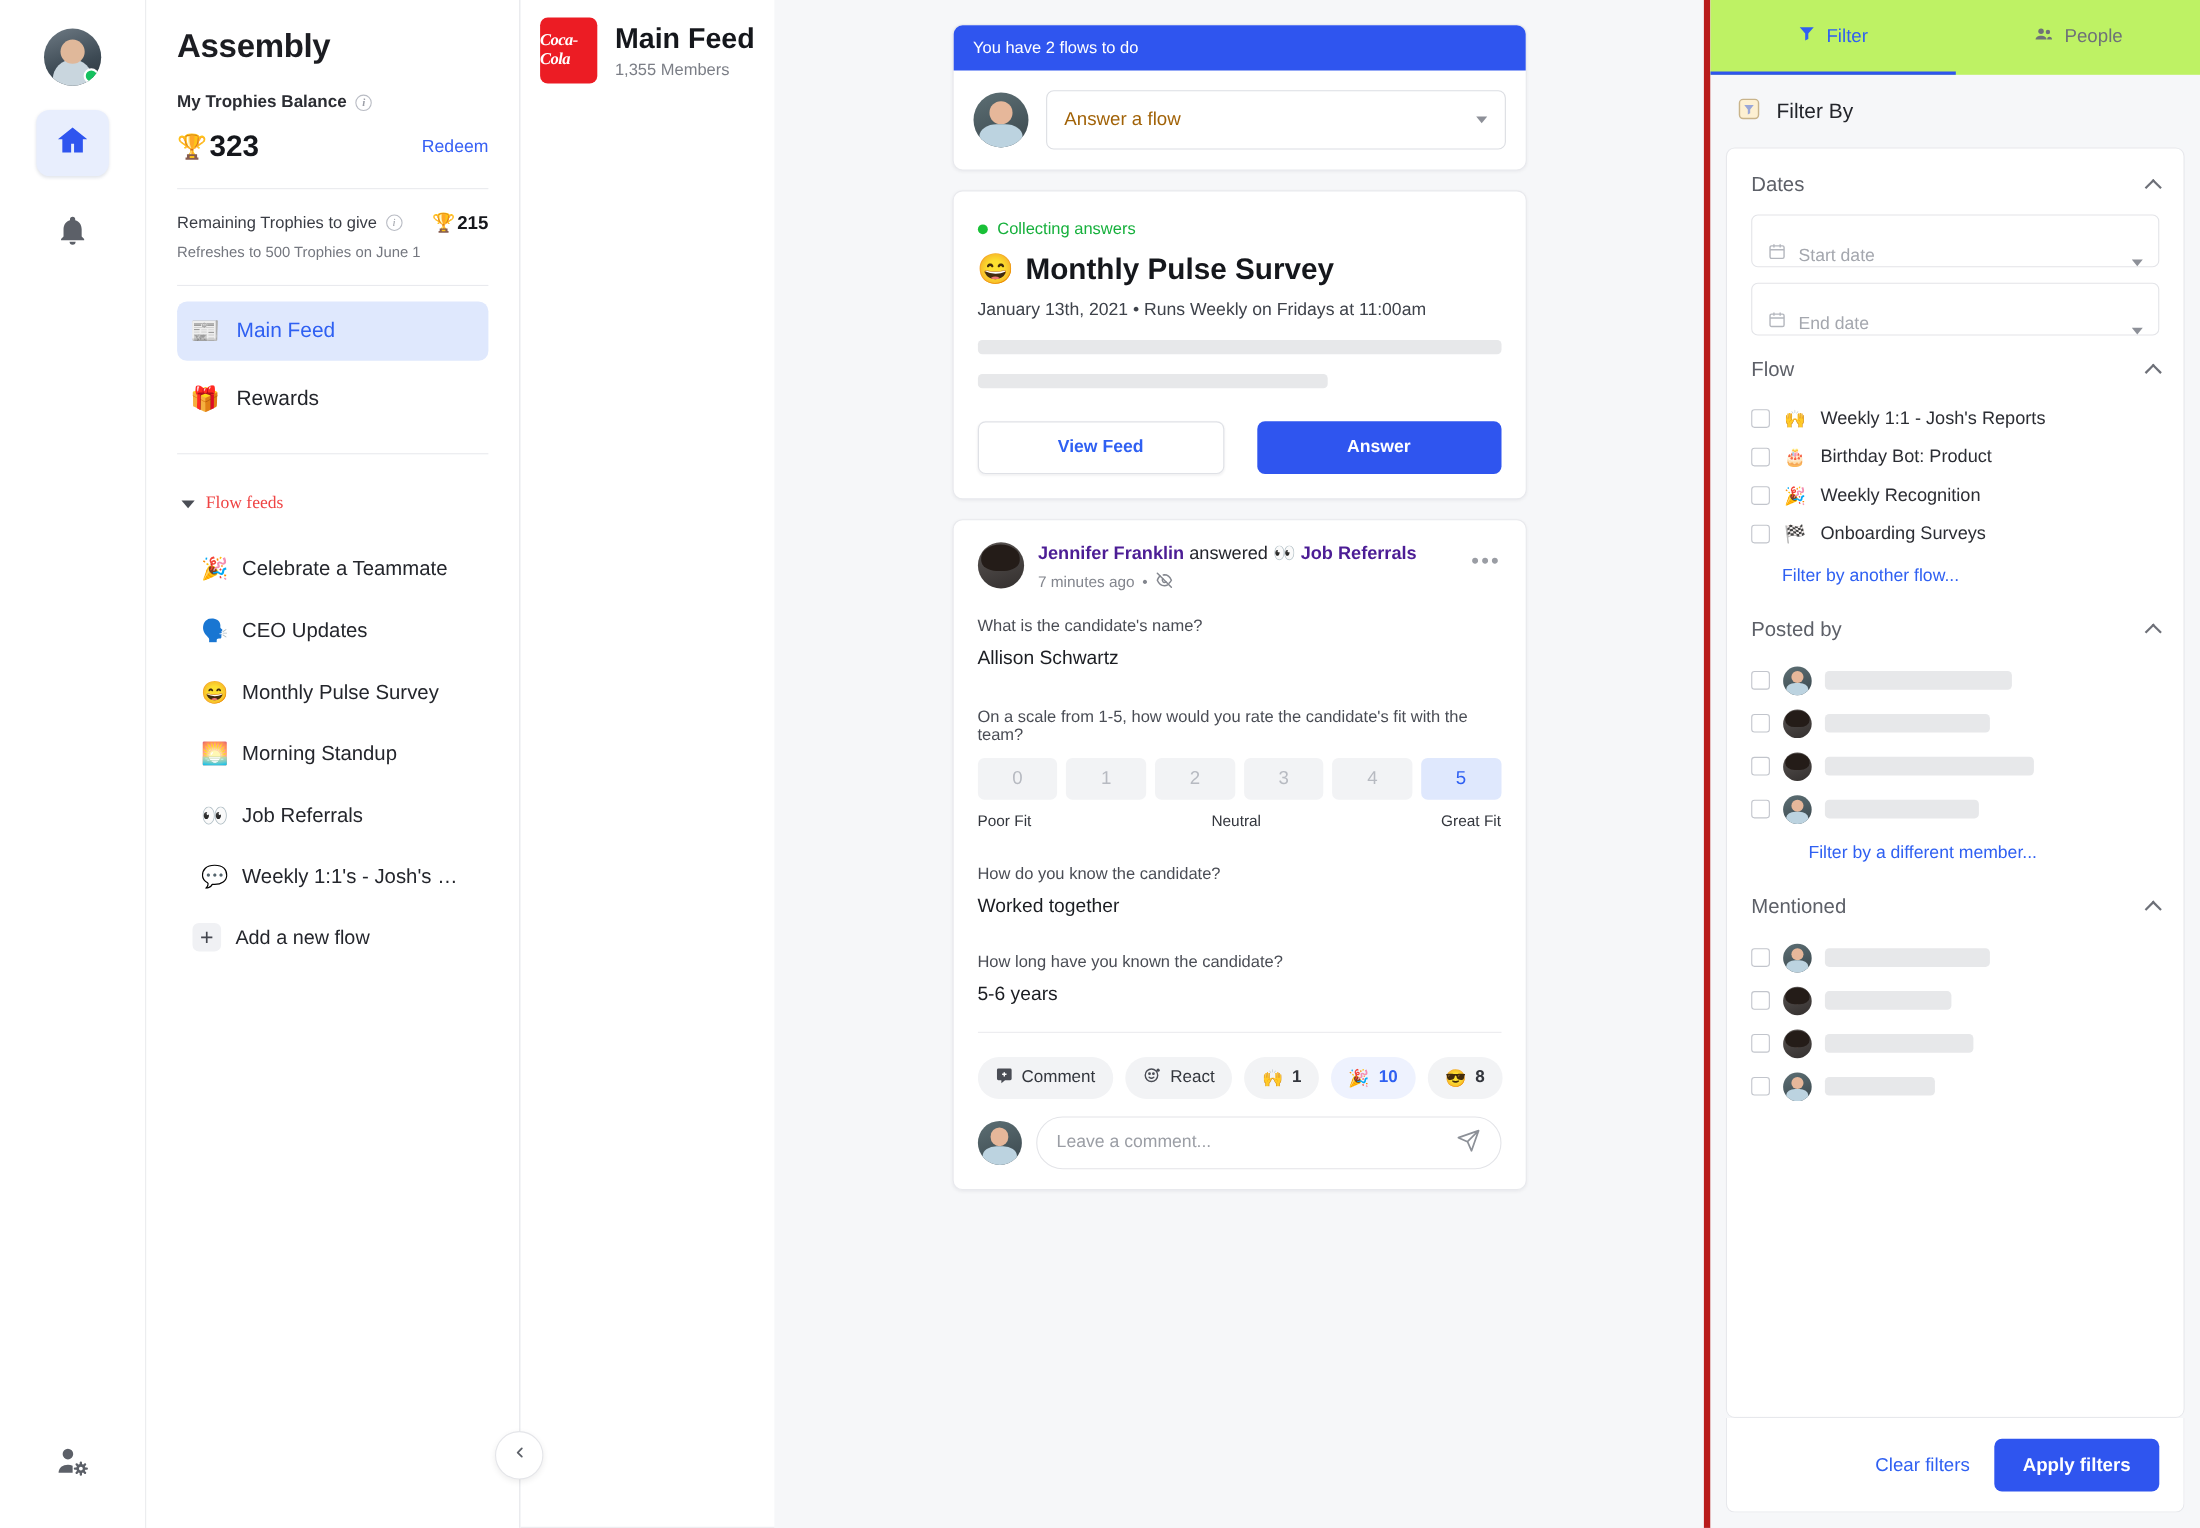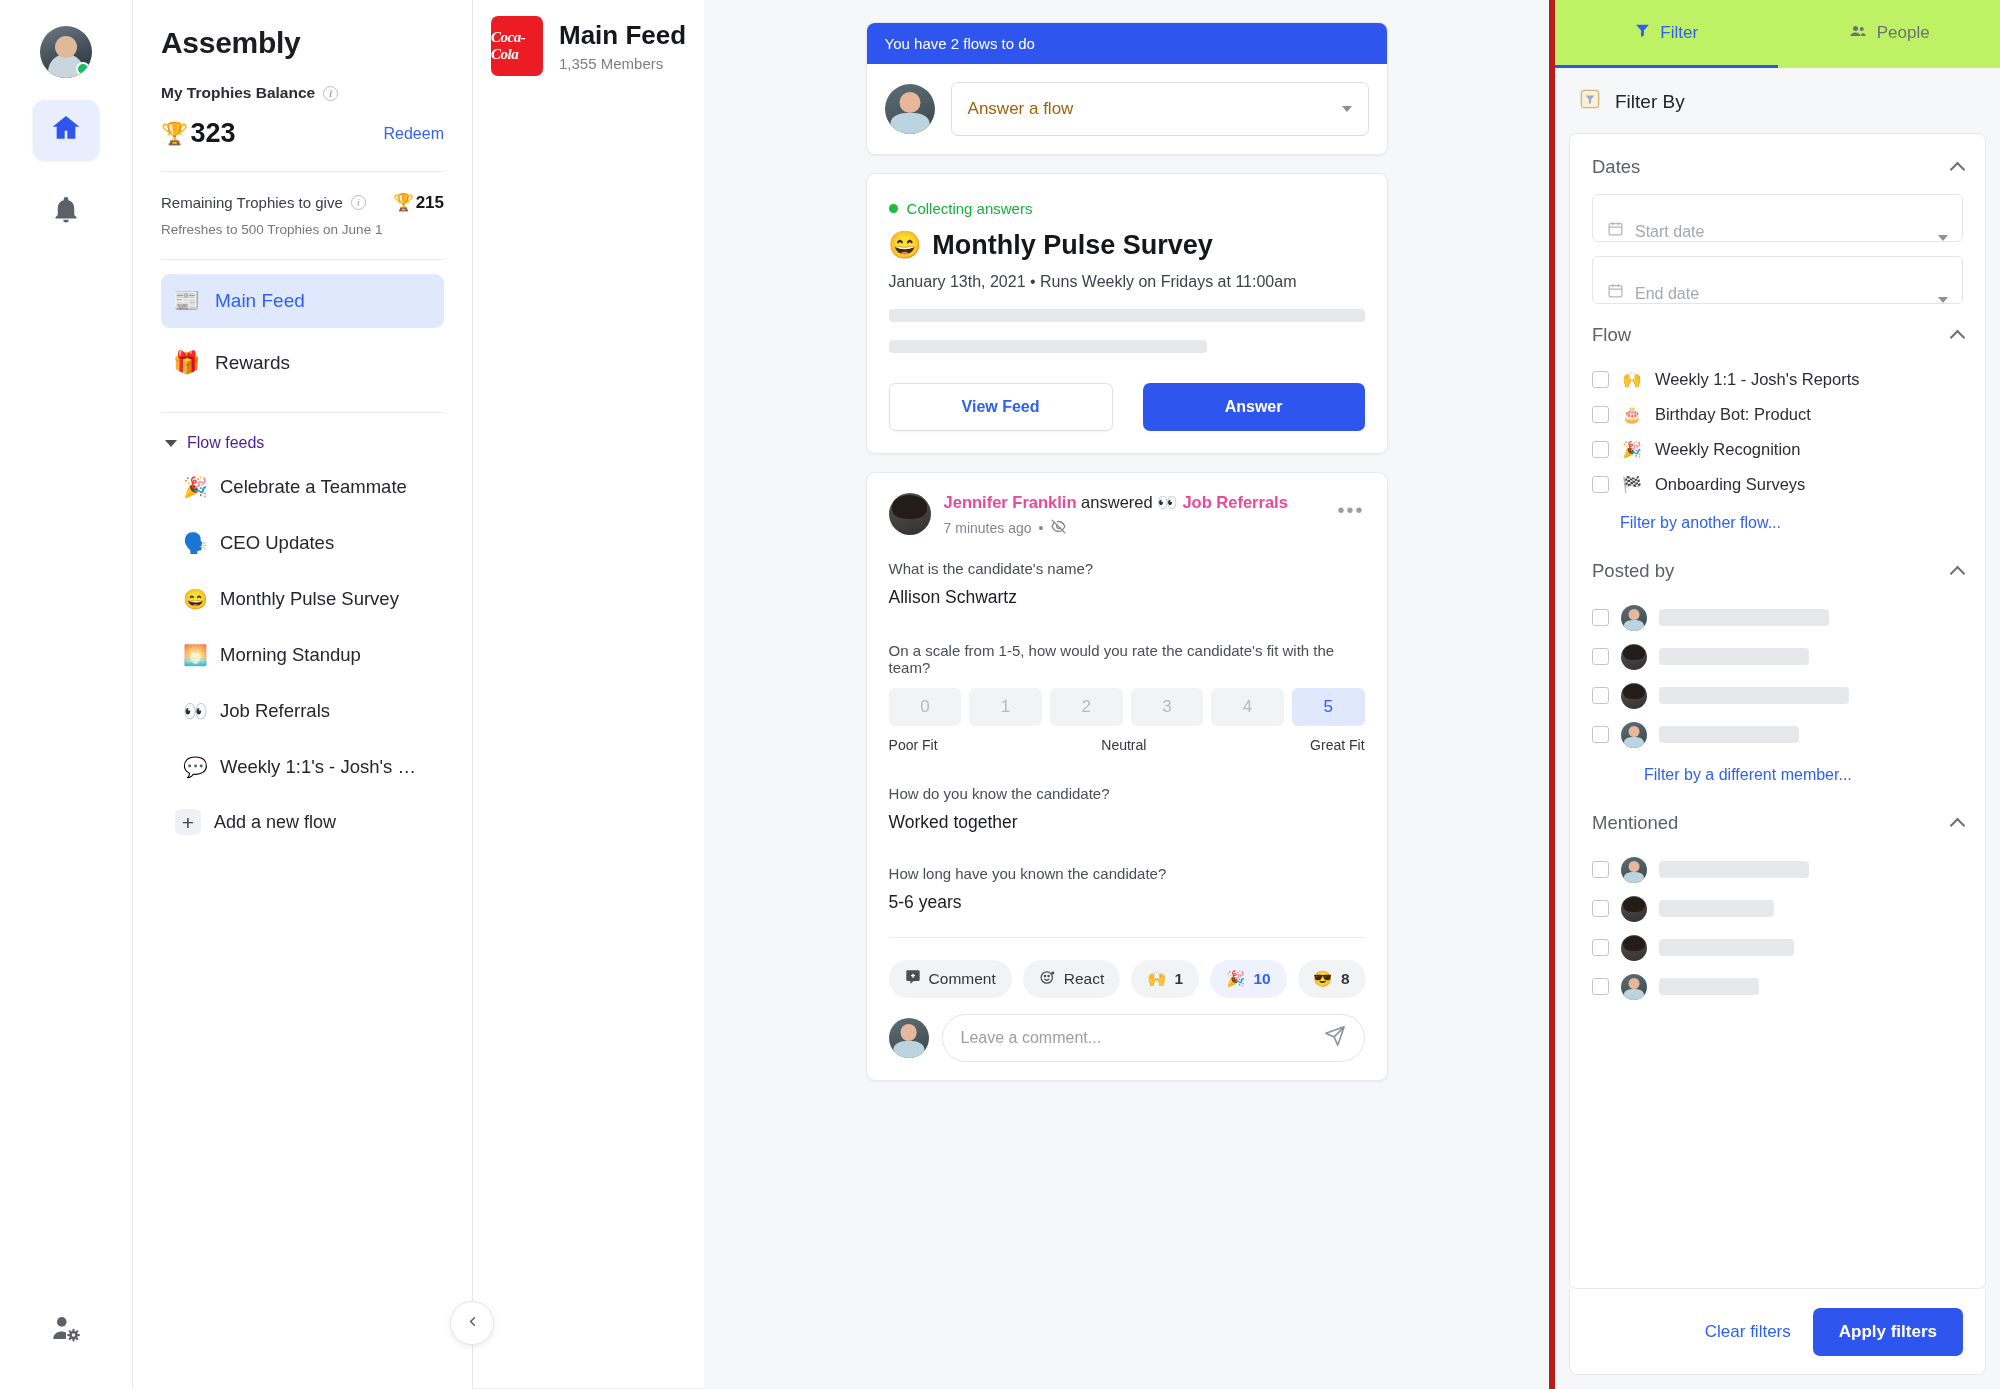"Flow feeds" .flowfeeds-head { color: #4c1d95 -> #ef4444; font-family: none -> Liberation Serif, serif; margin: 1px 28px -> 16px 28px }
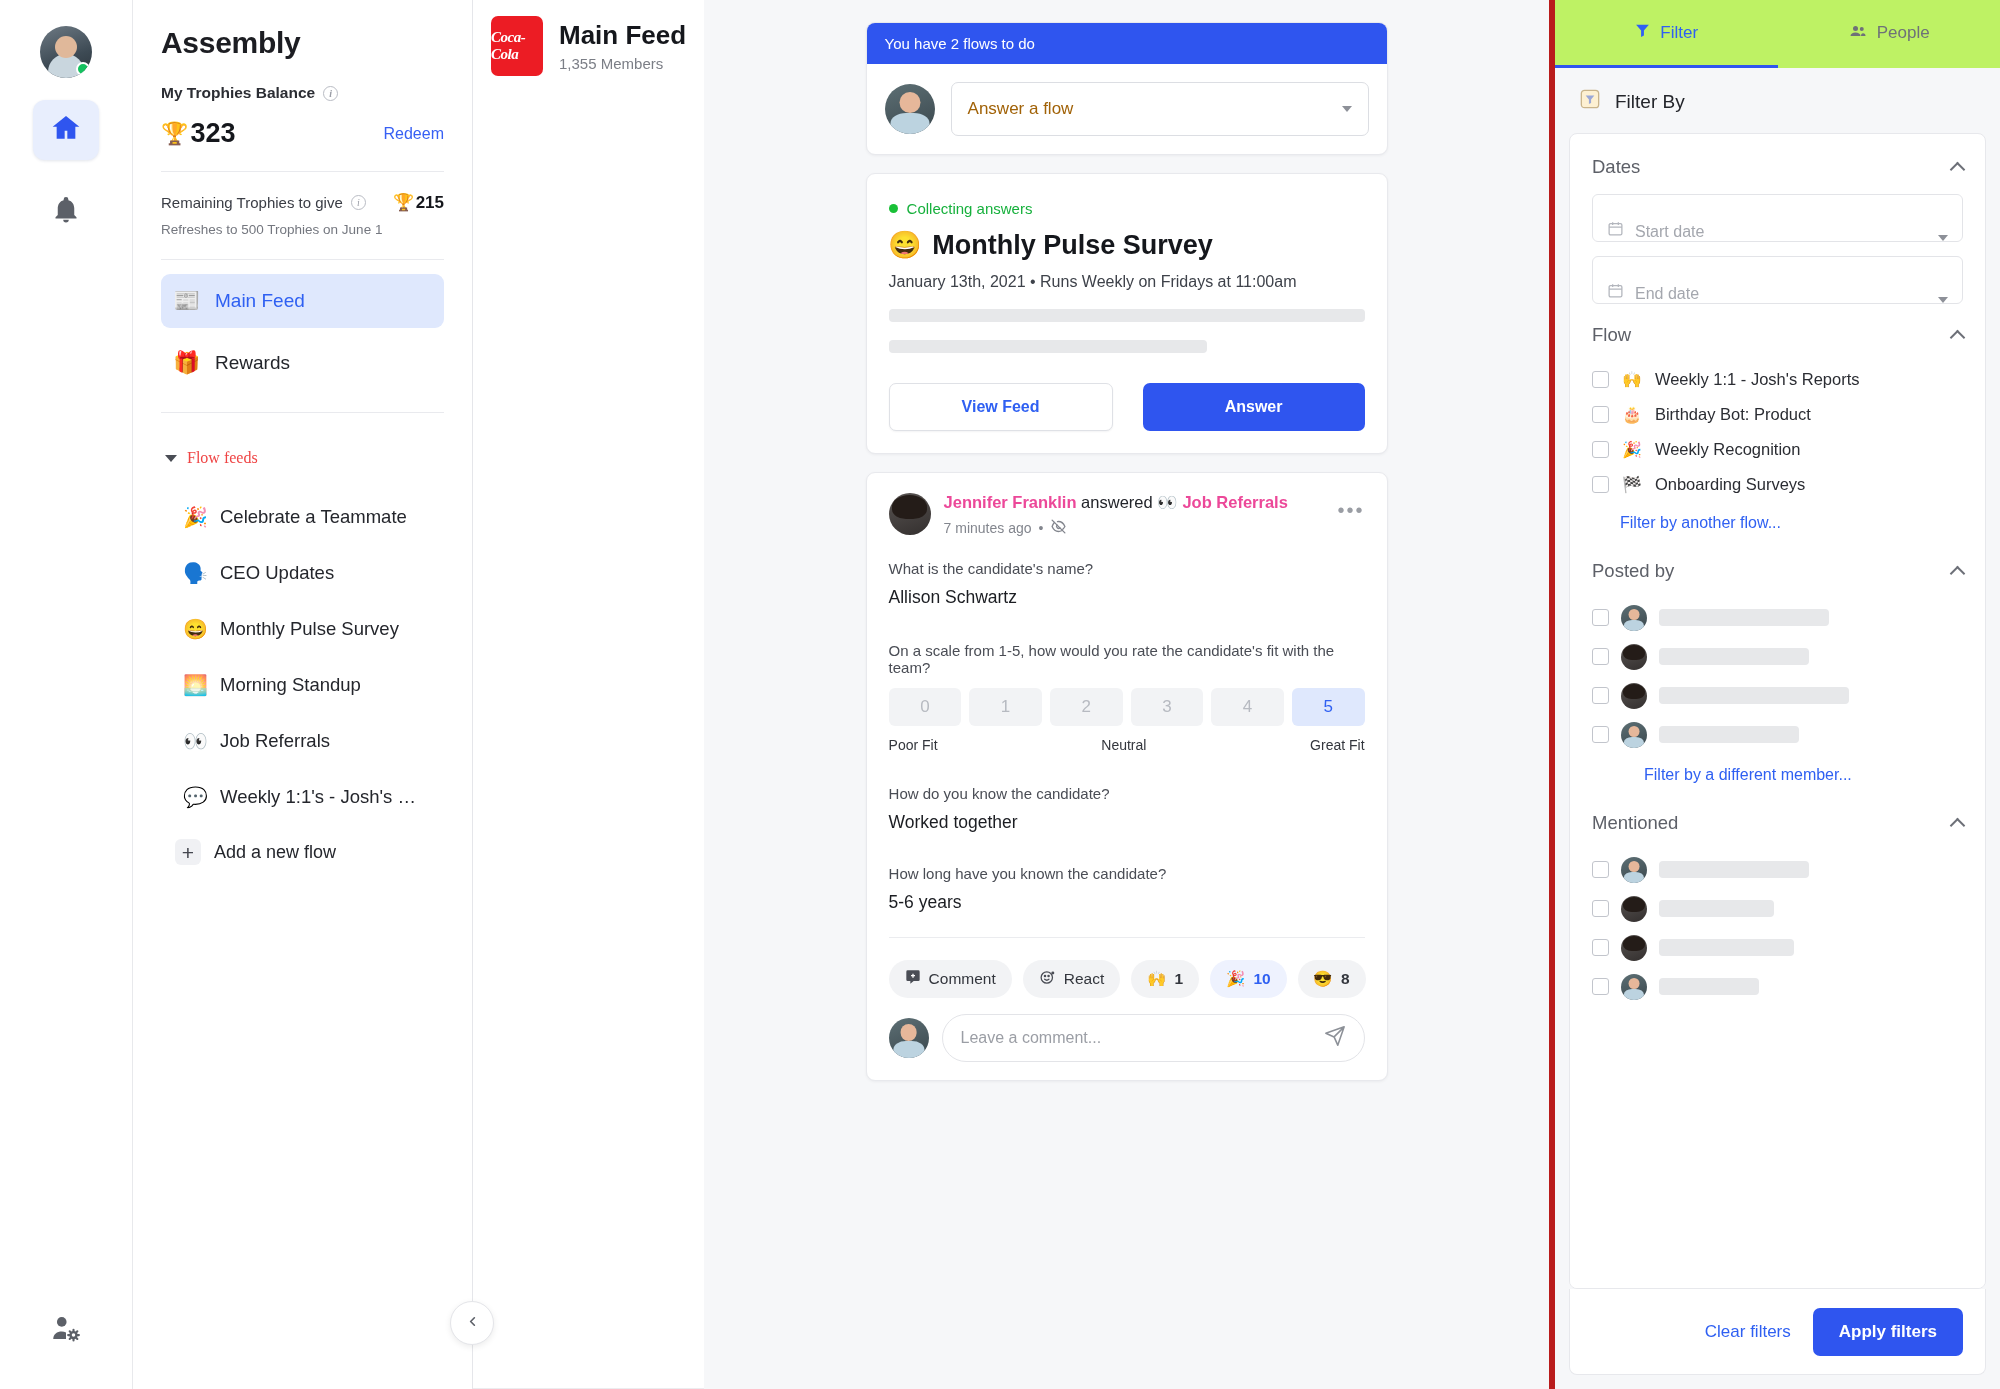"Jennifer Franklin" .post-name a { color: #ec4899 -> #4c1d95 }
